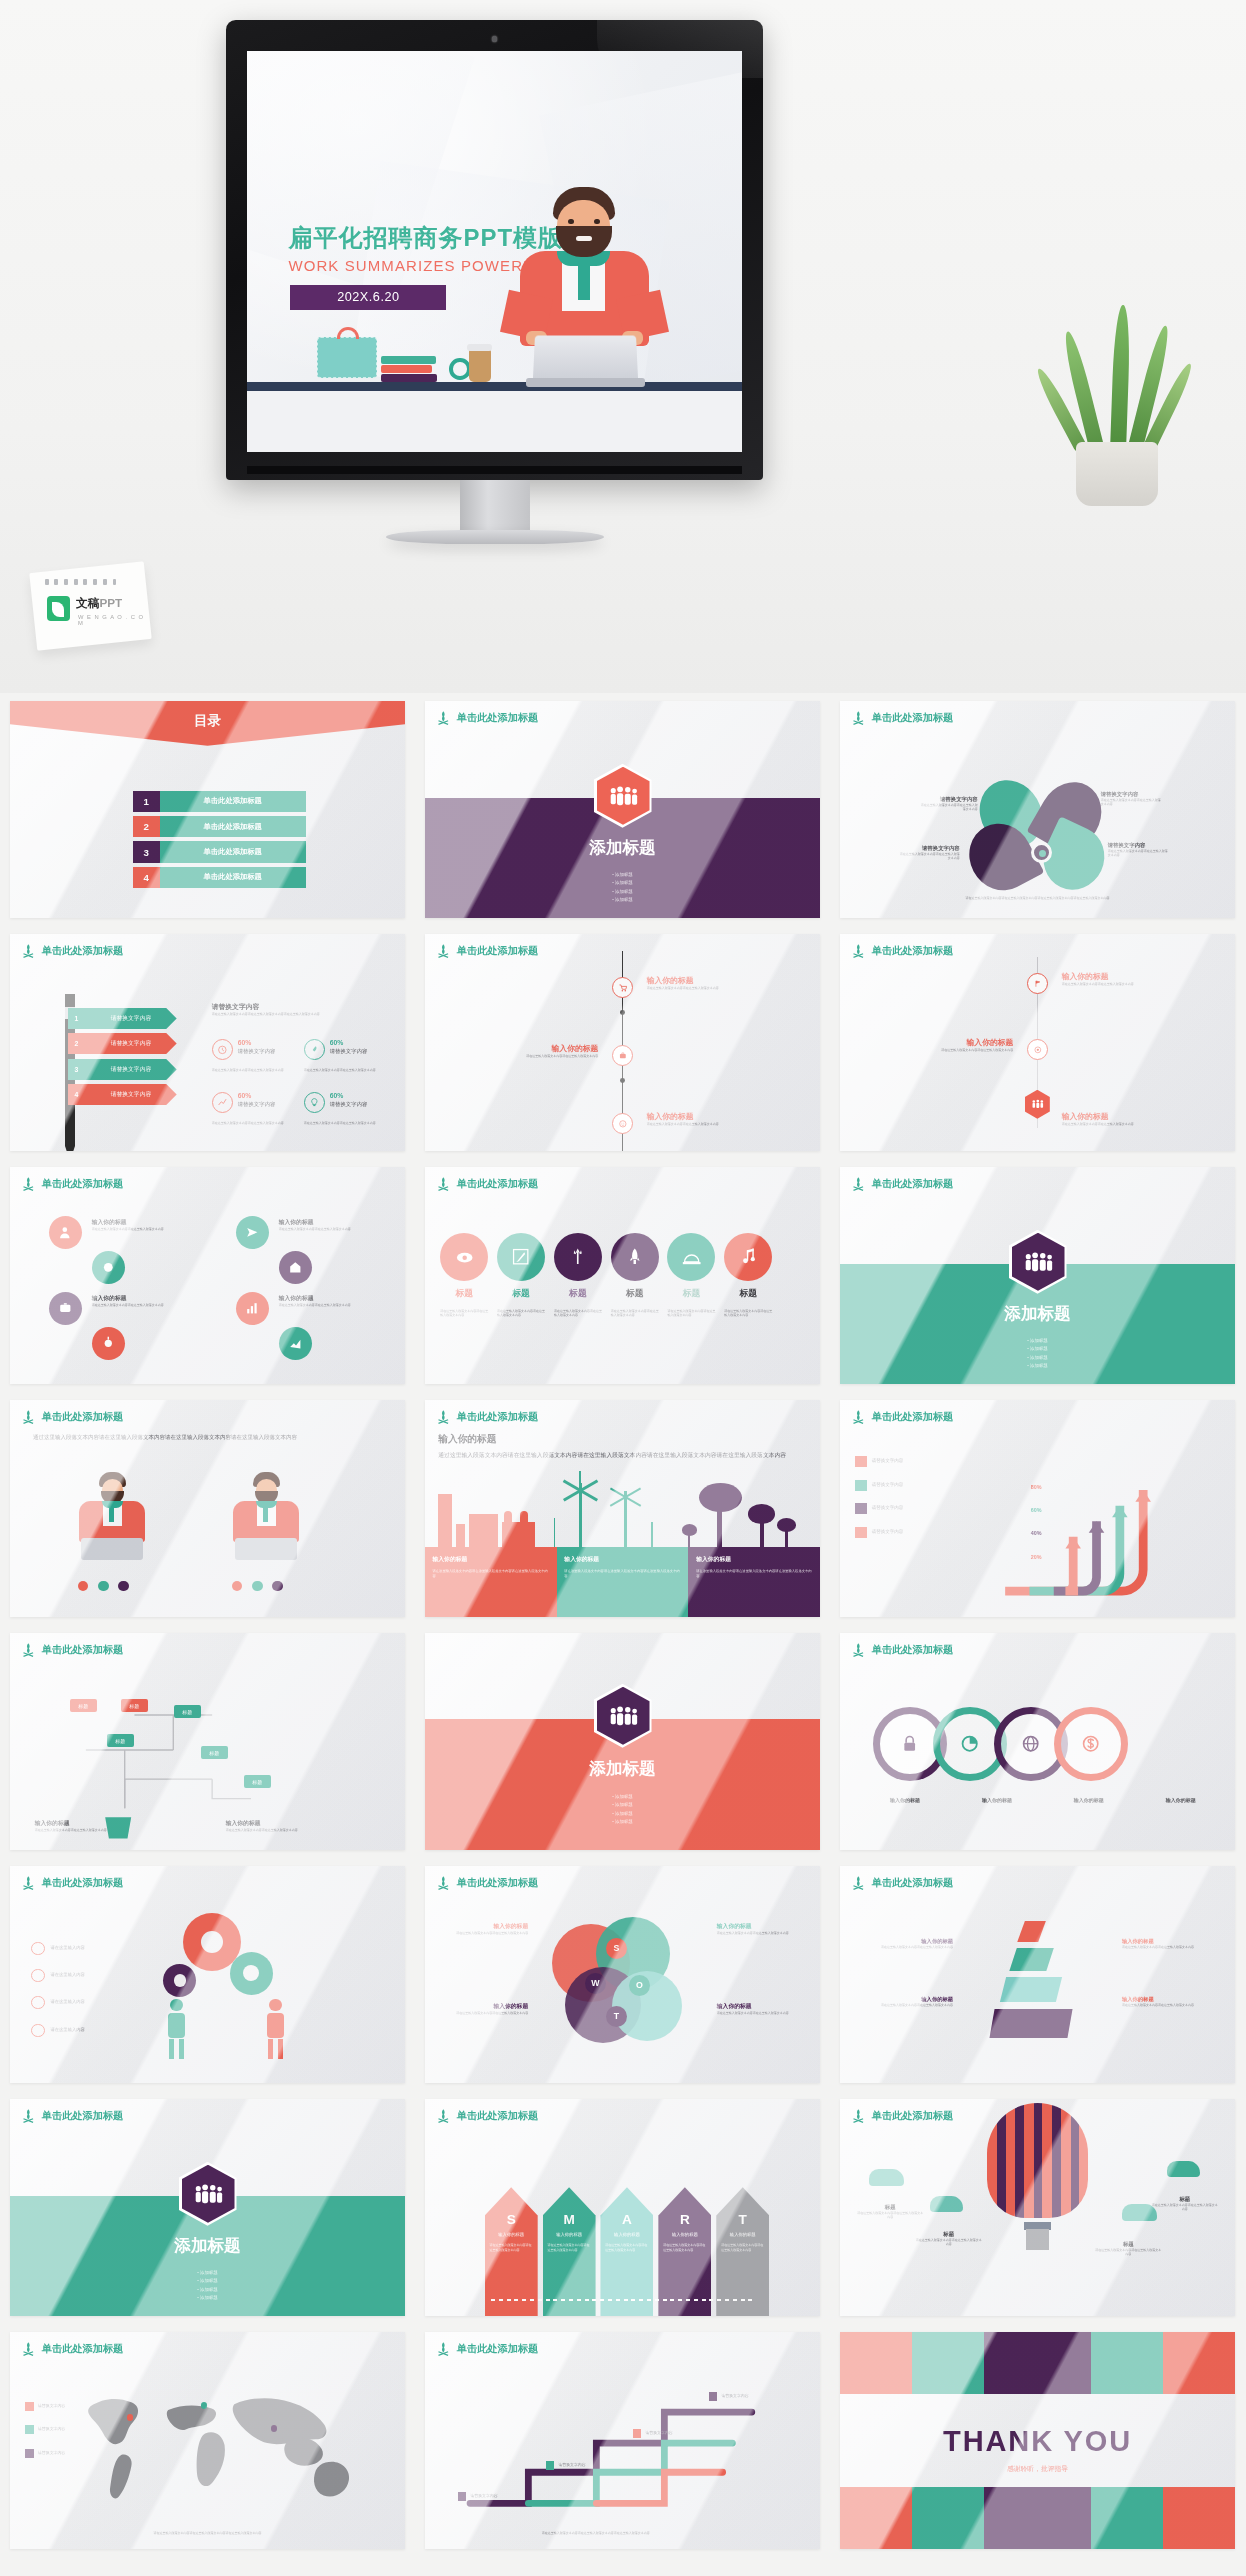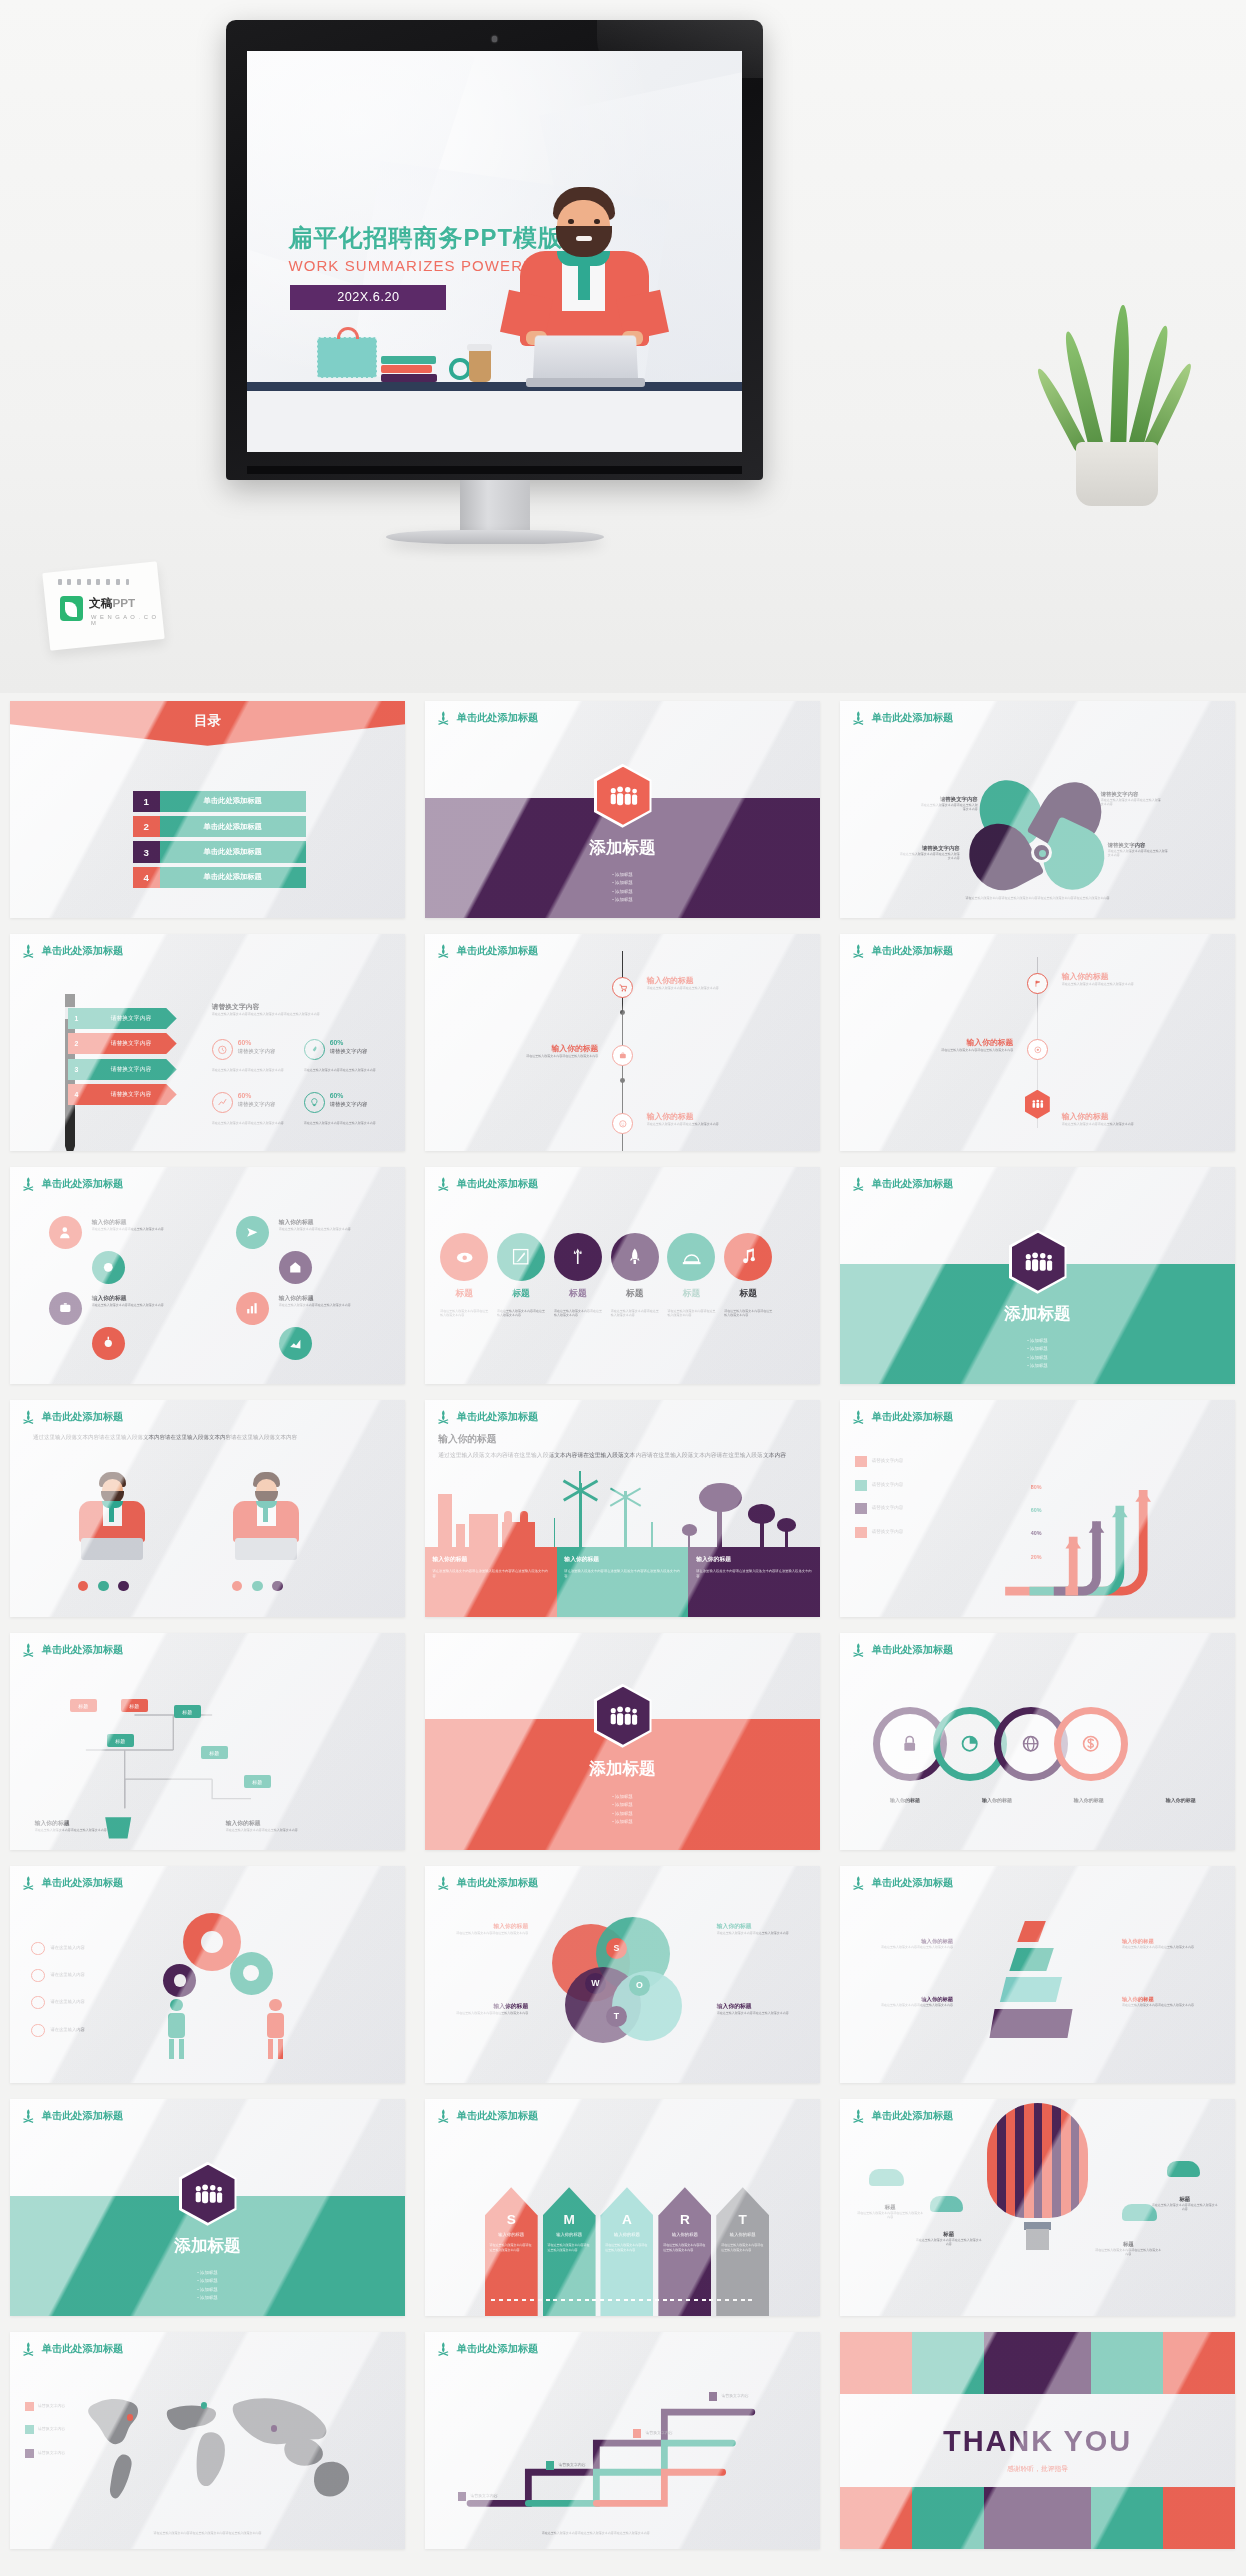"文稿PPT" .wm-logo { left: 46px -> 33px }
